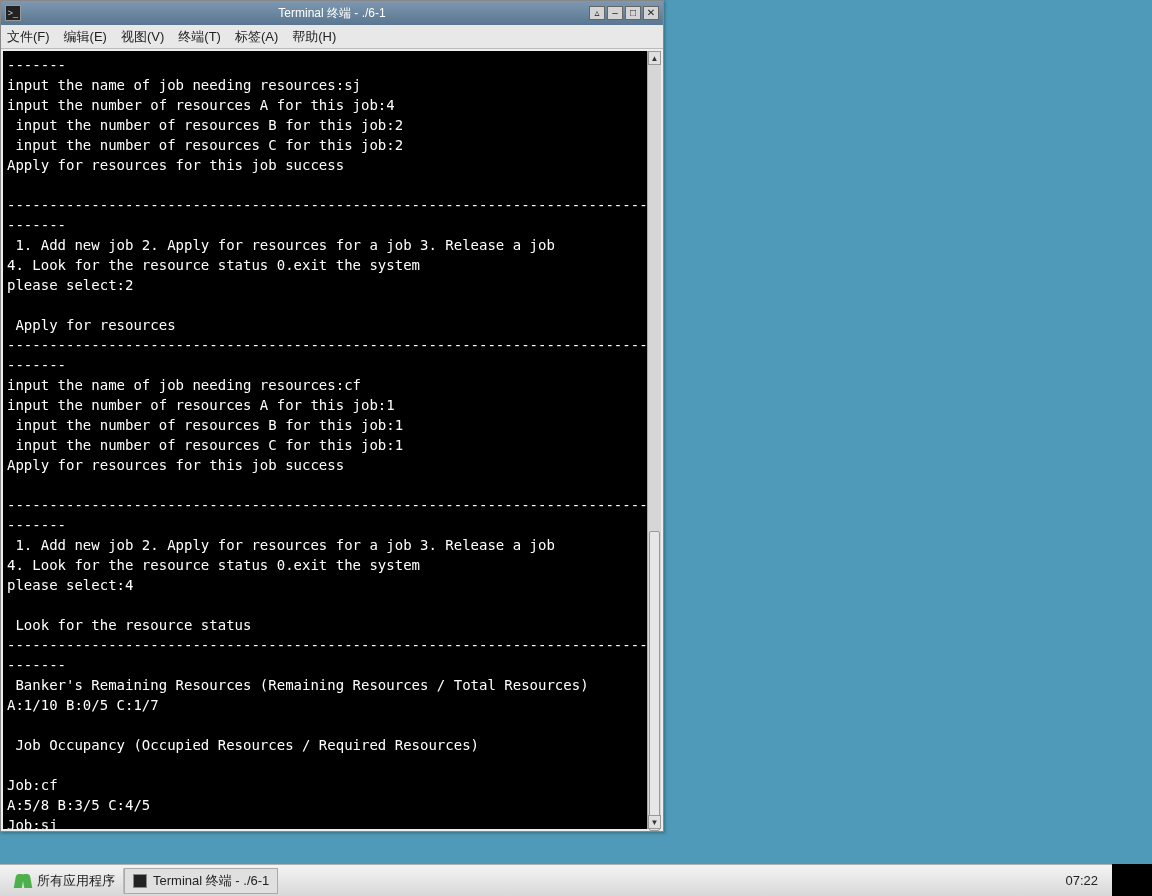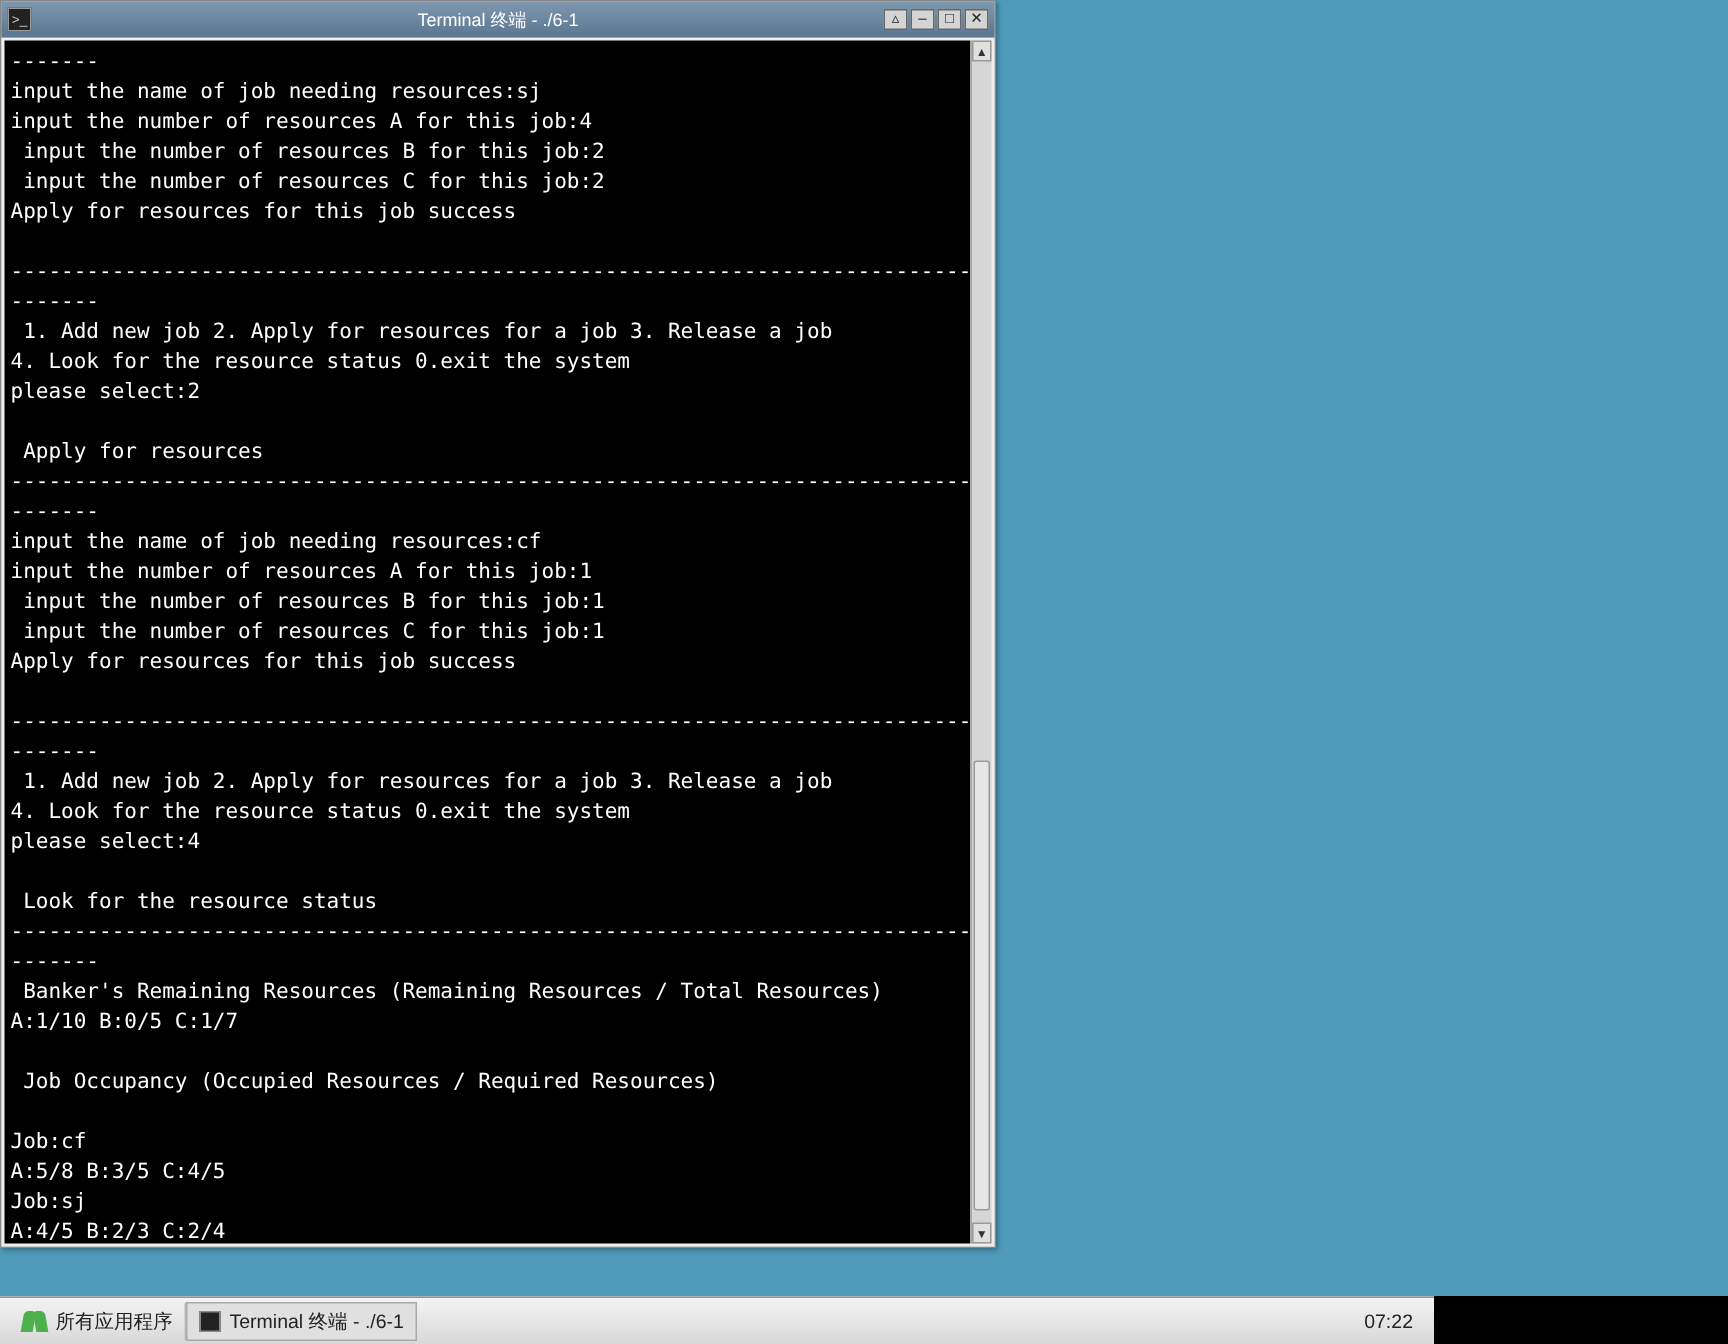"文件(F)" div.menubar { html: none -> <div> <span><span>文件(F)</span></span> <span><span>编辑(E)</span></span> <span><span>视图(V)</span></span> <span><span>终端(T)</span></span> <span><span>标签(A)</span></span> <span><span>帮助(H)</span></span> </div> }
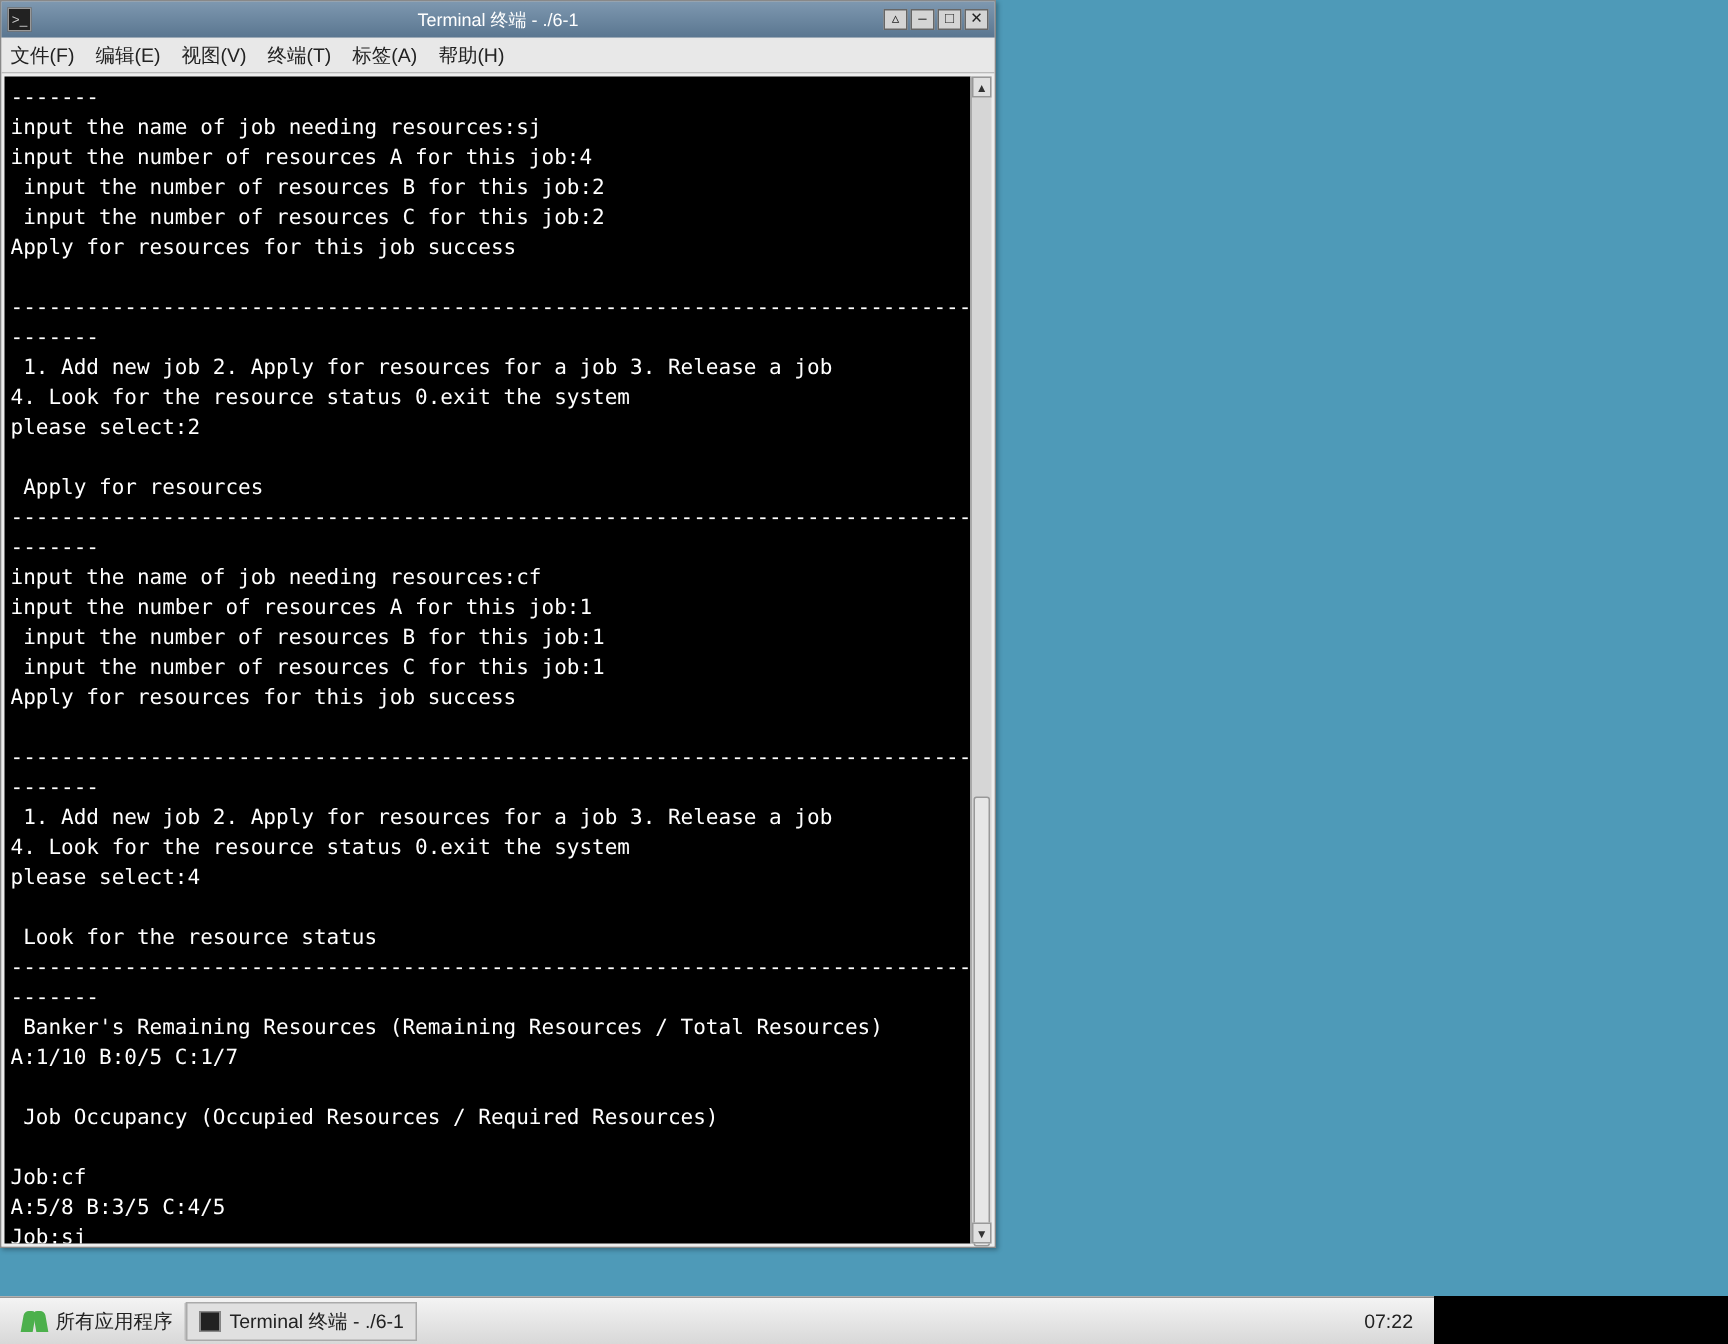"所有应用程序" .taskbar { width: 956px -> 1112px }
